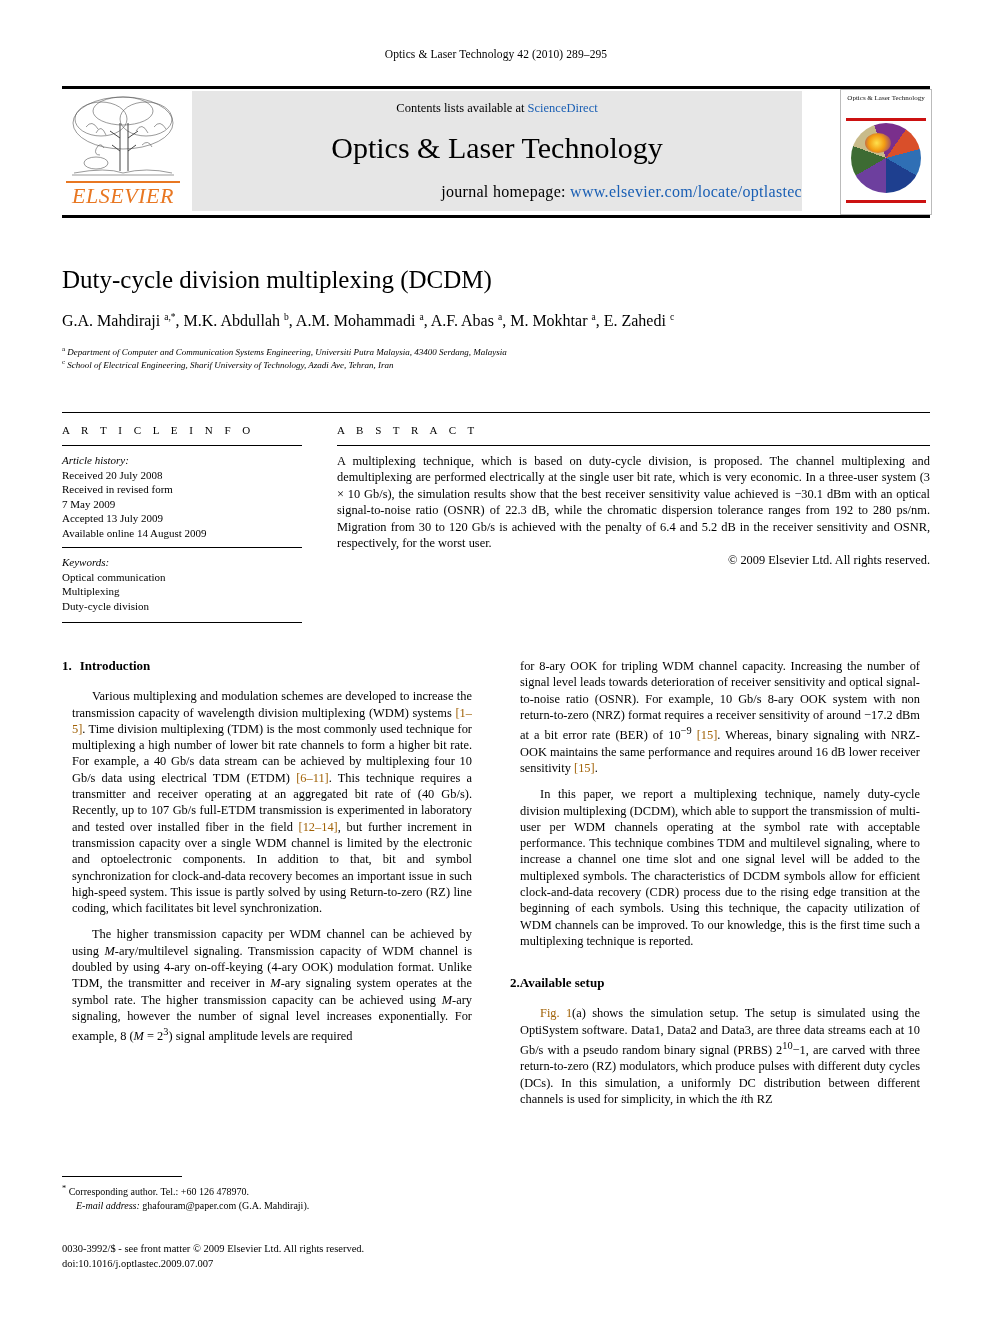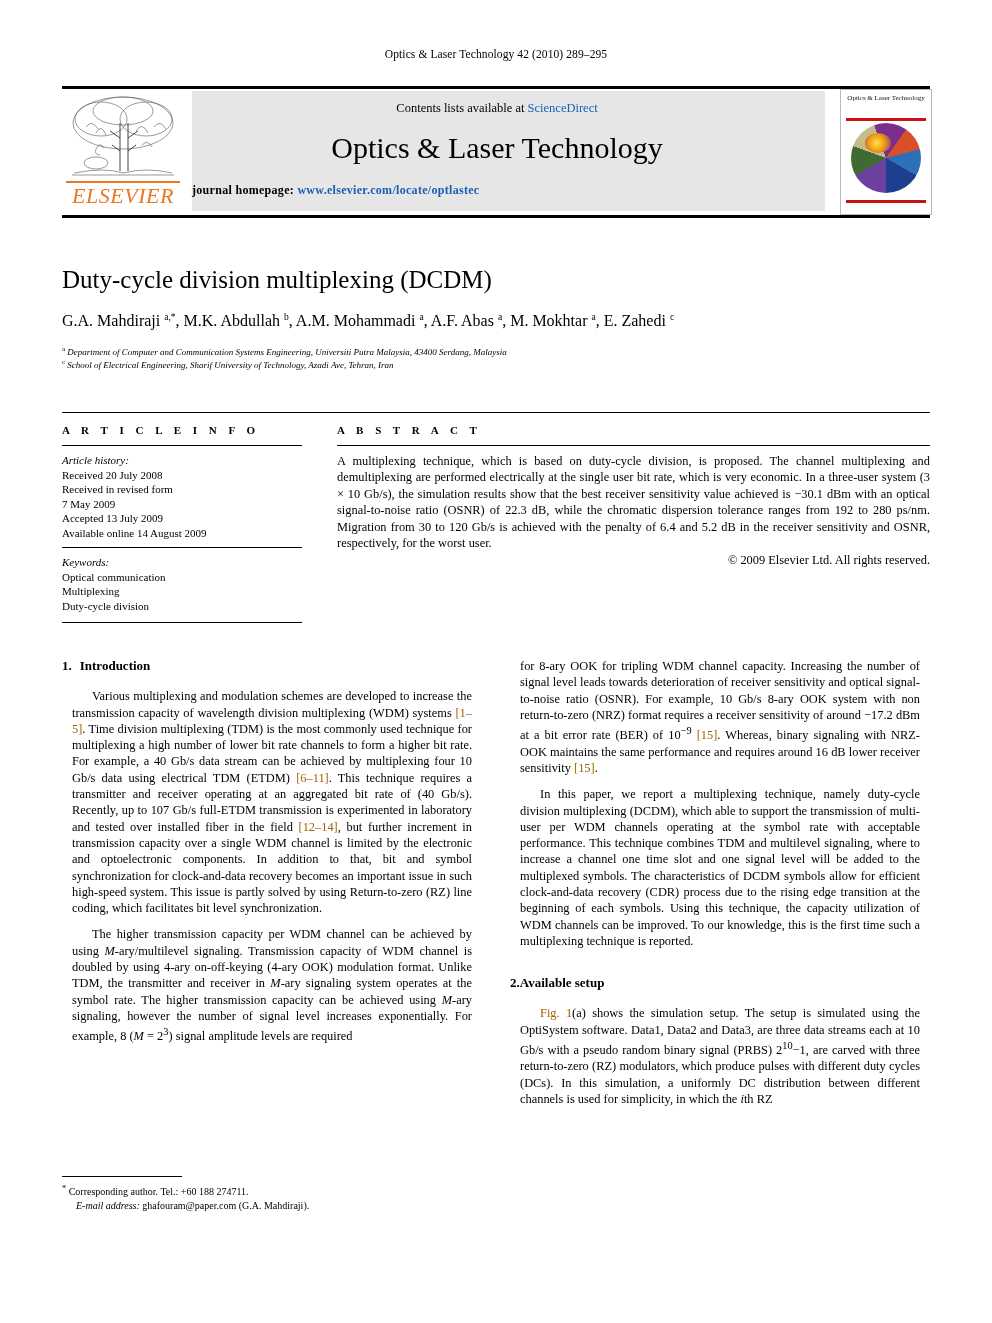"Contents lists available at" .masthead-center { padding-left: 23px -> none }
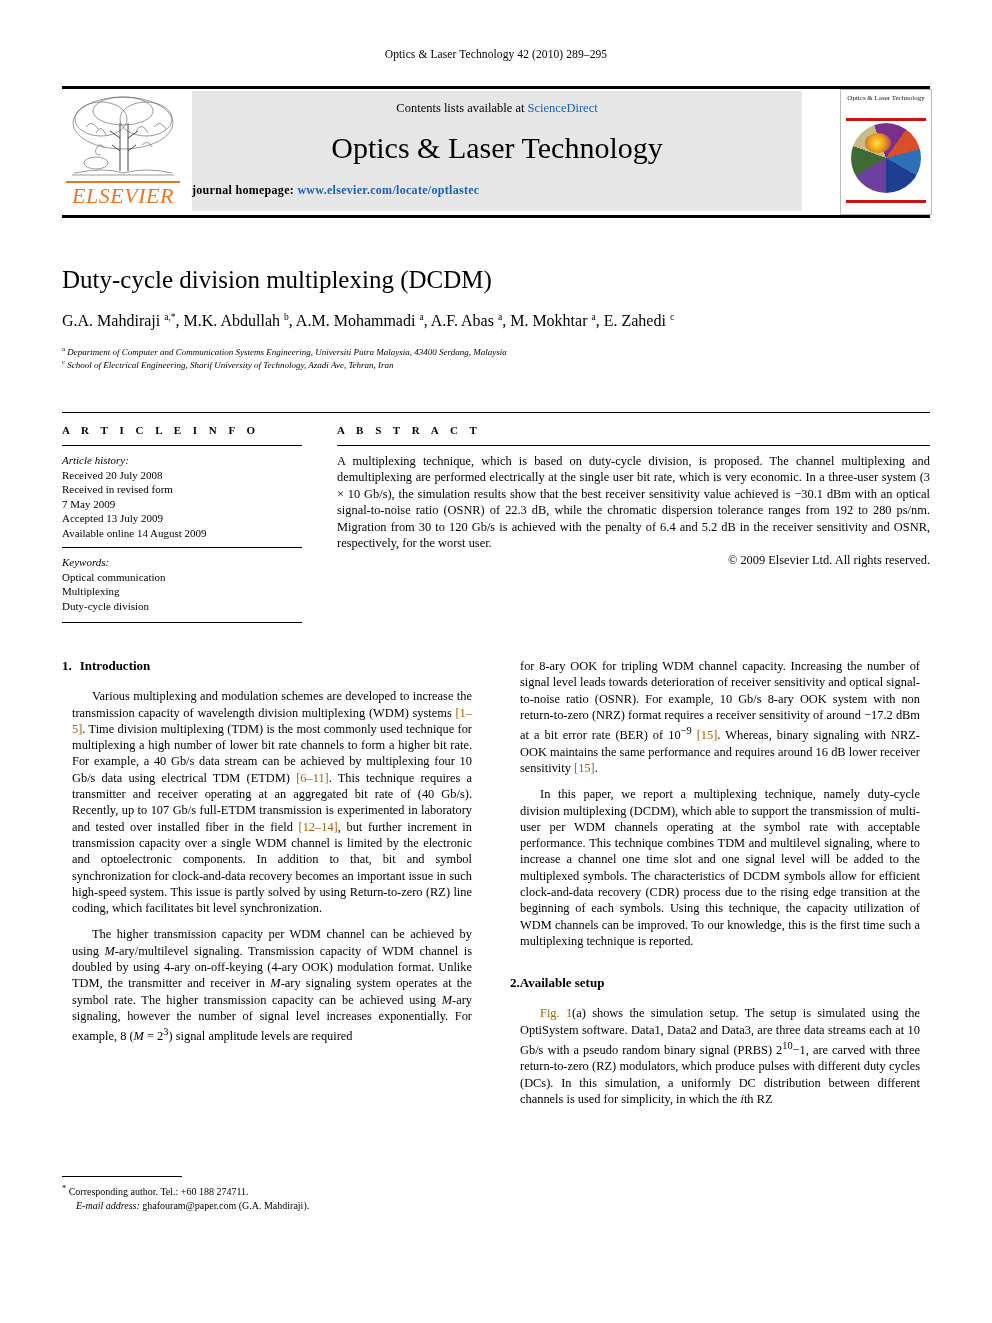"journal homepage:" .homepage-line { font-size: 12px -> 16px; font-weight: bold -> none; text-align: left -> right }
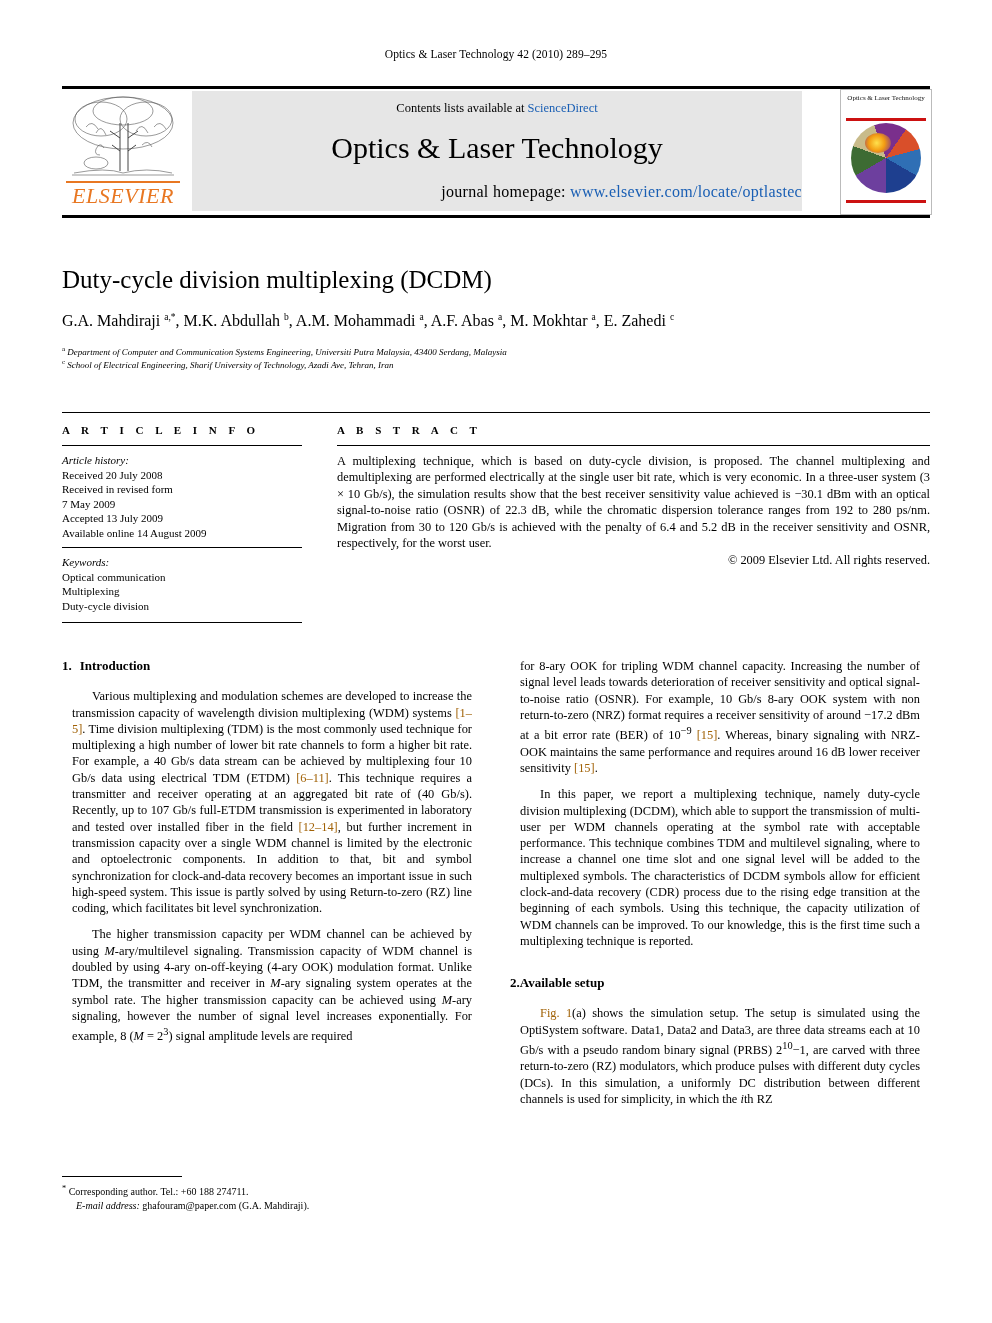"A R T I C" .sect-label { font-weight: bold -> normal }
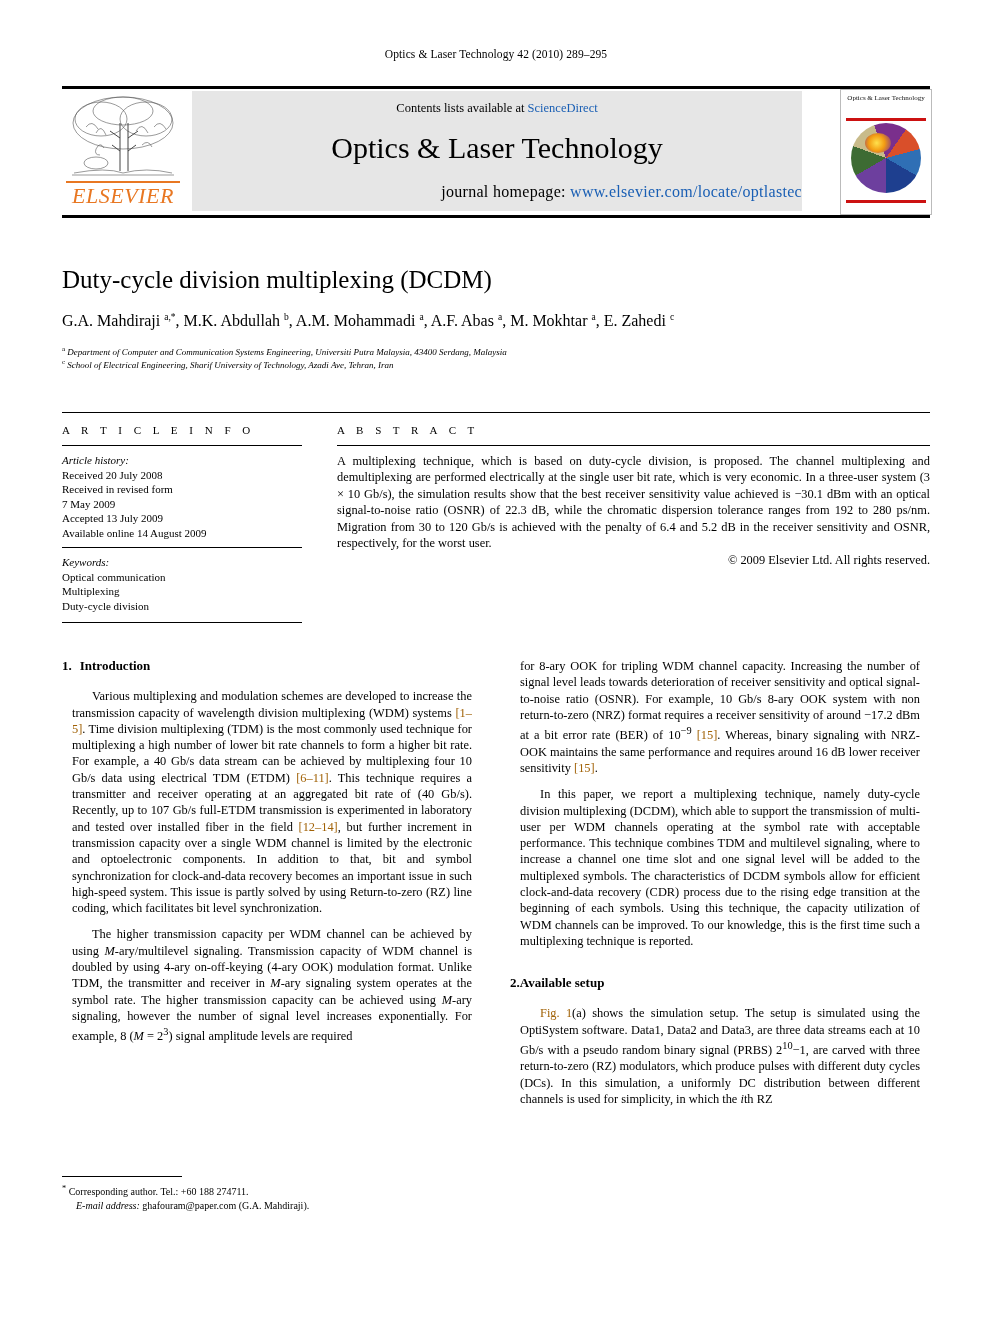"Corresponding author. Tel.: +60 188" span { text: +60 188 274711 -> +60 126 478970 }
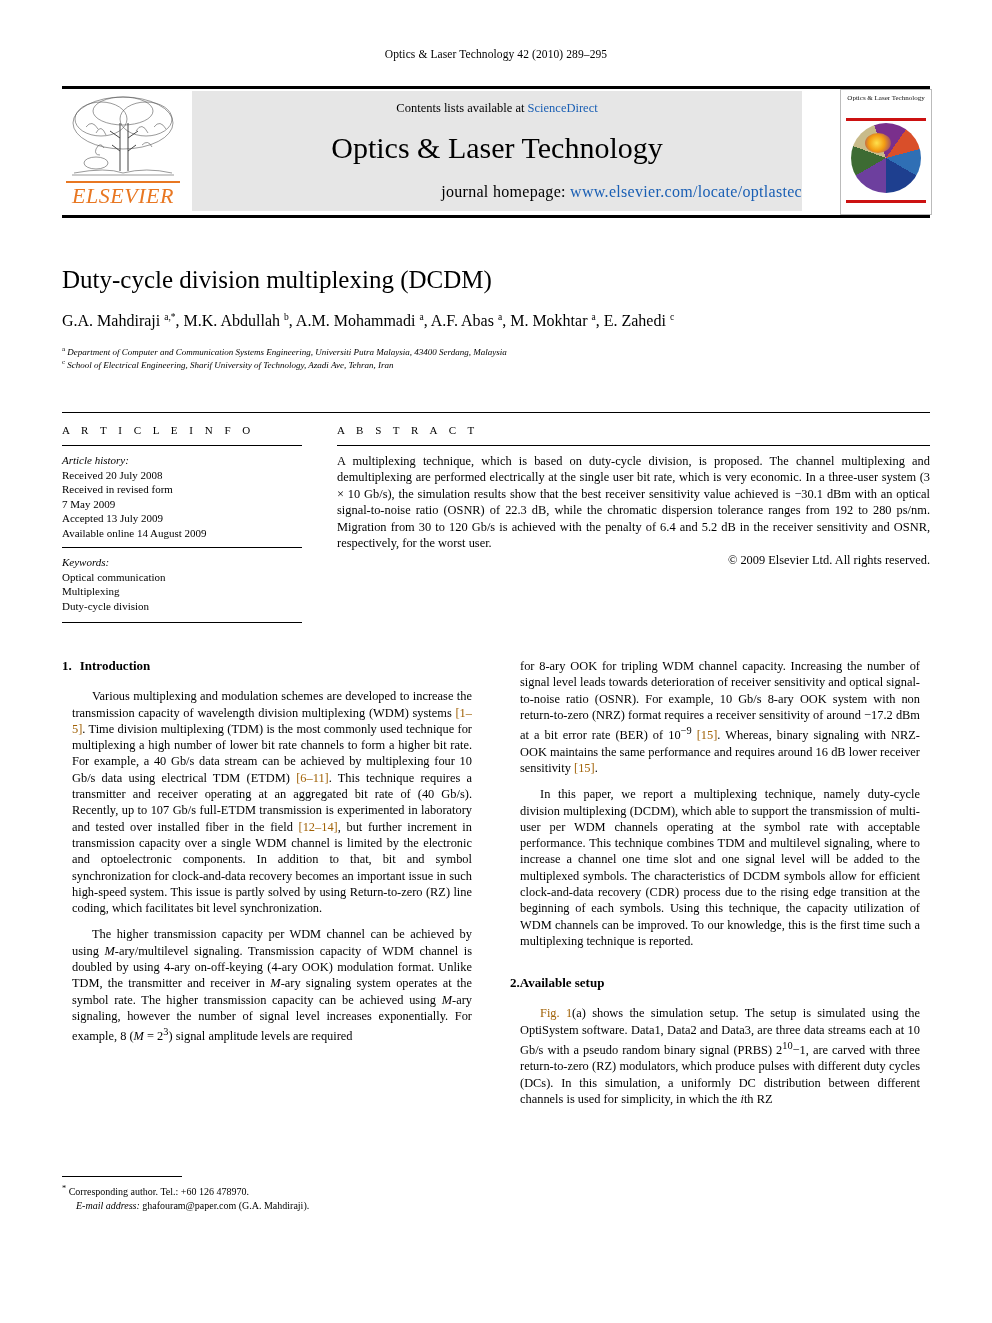"0030-3992/$ - see front matter" div.footer-issn { html: none -> <div> <div>0030-3992/$ - see front matter © 2009 Elsevier Ltd. All rights reserved.</div> <div>doi:10.1016/j.optlastec.2009.07.007</div> </div> }
